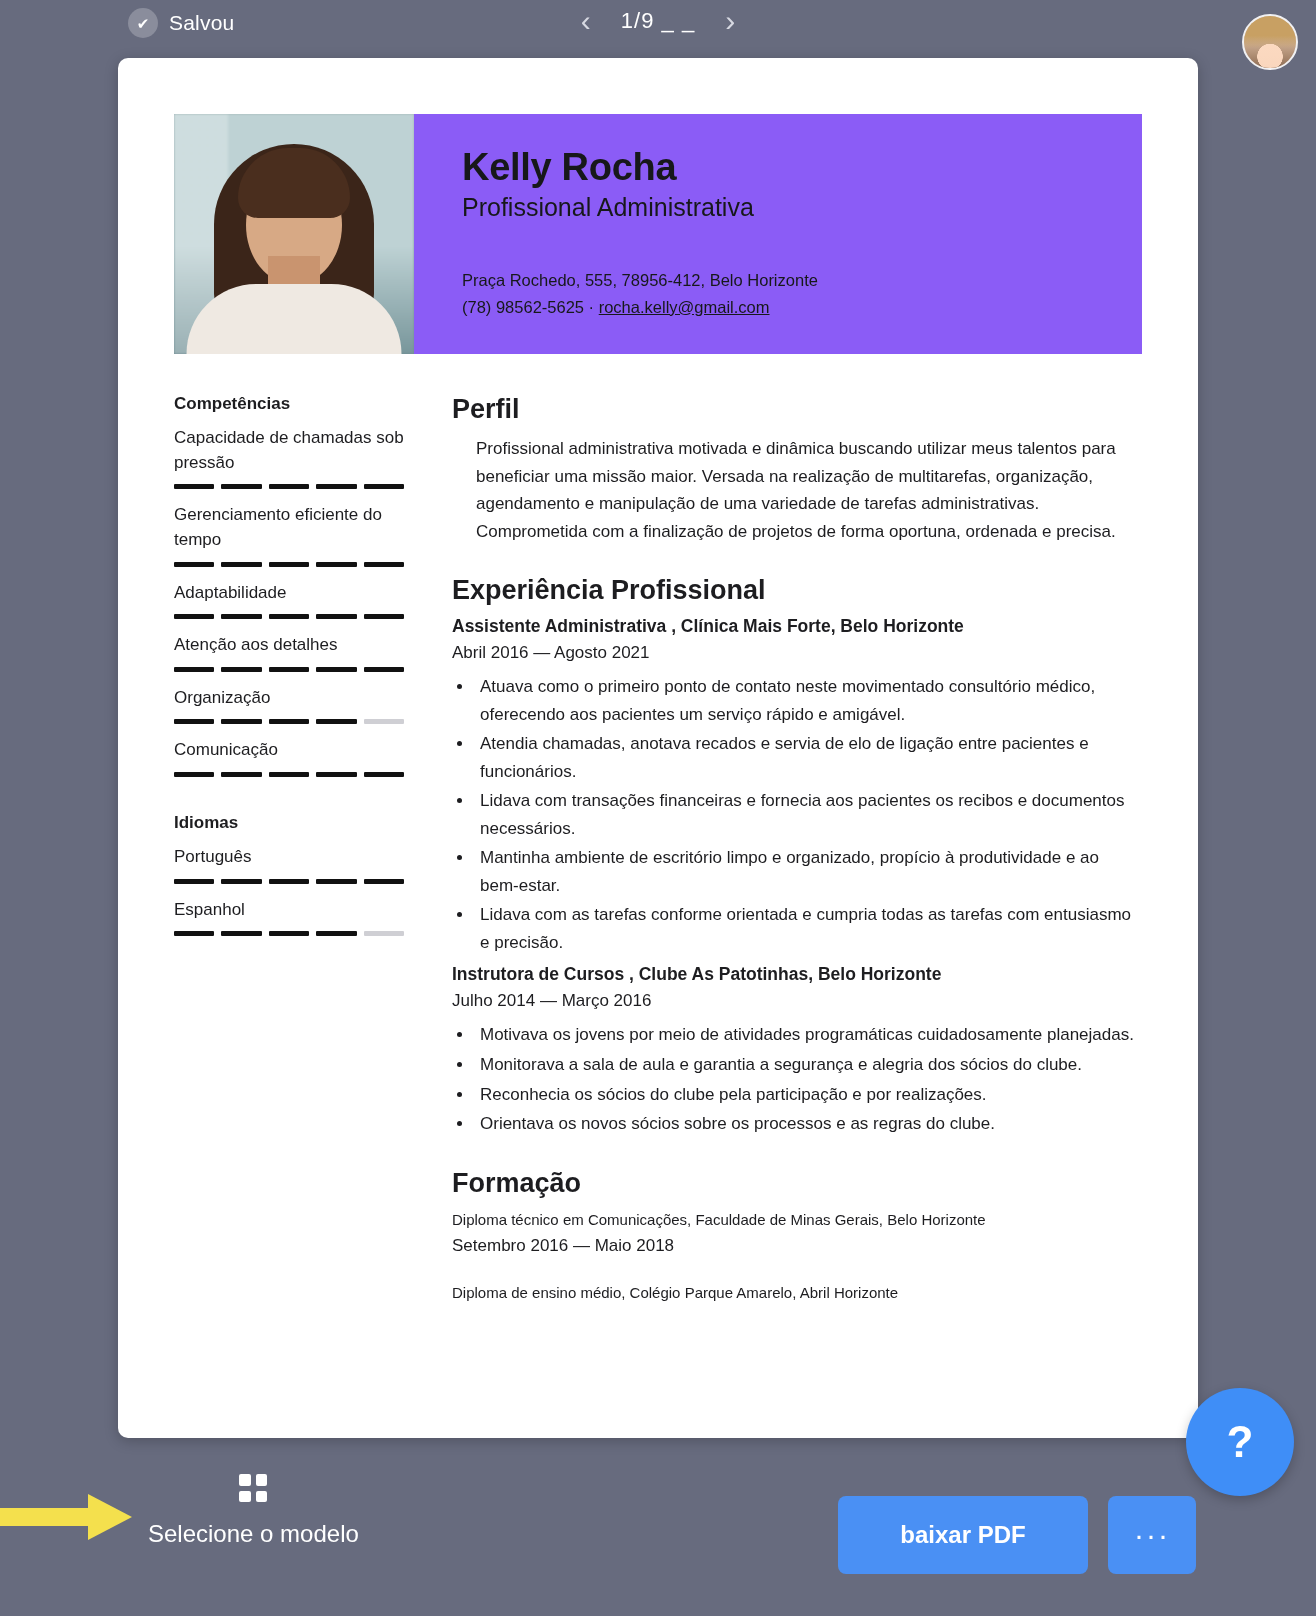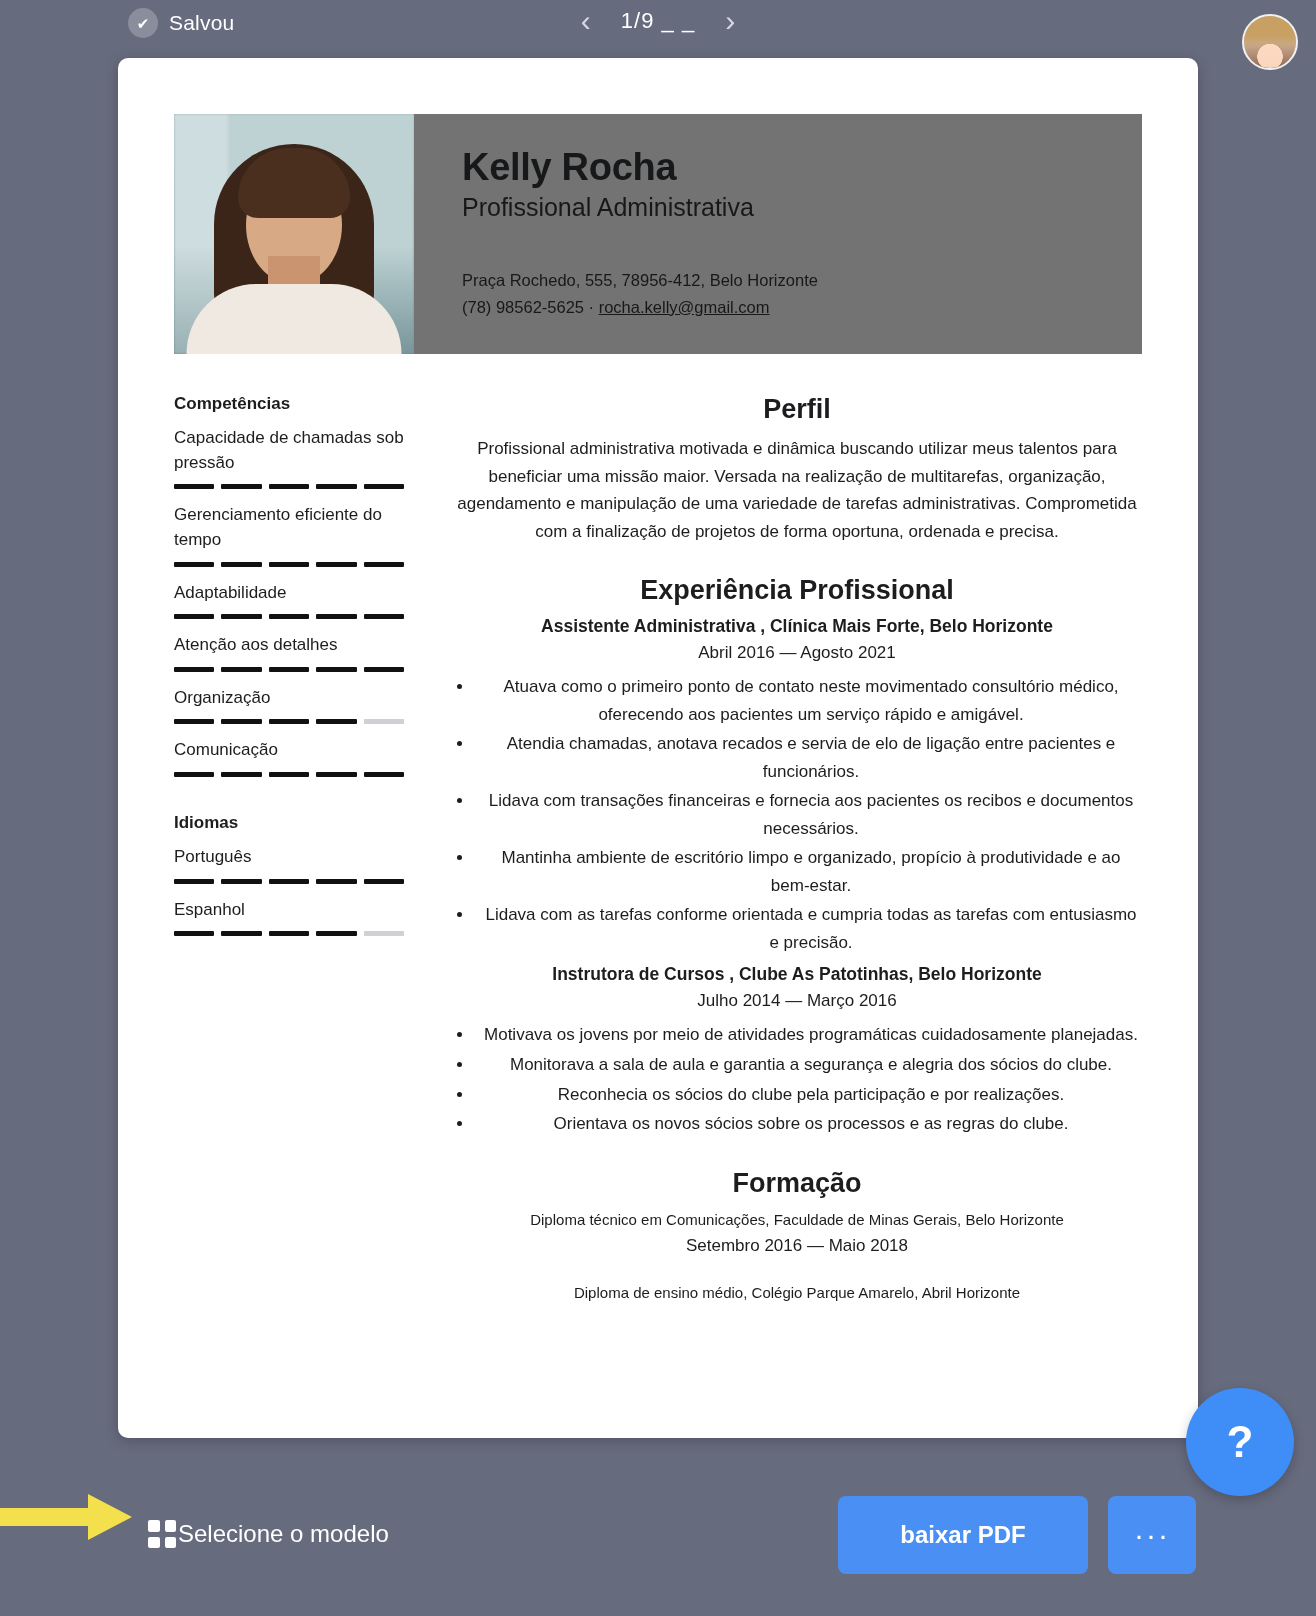"Kelly Rocha" .band { background: #737373 -> #8b5cf6 }
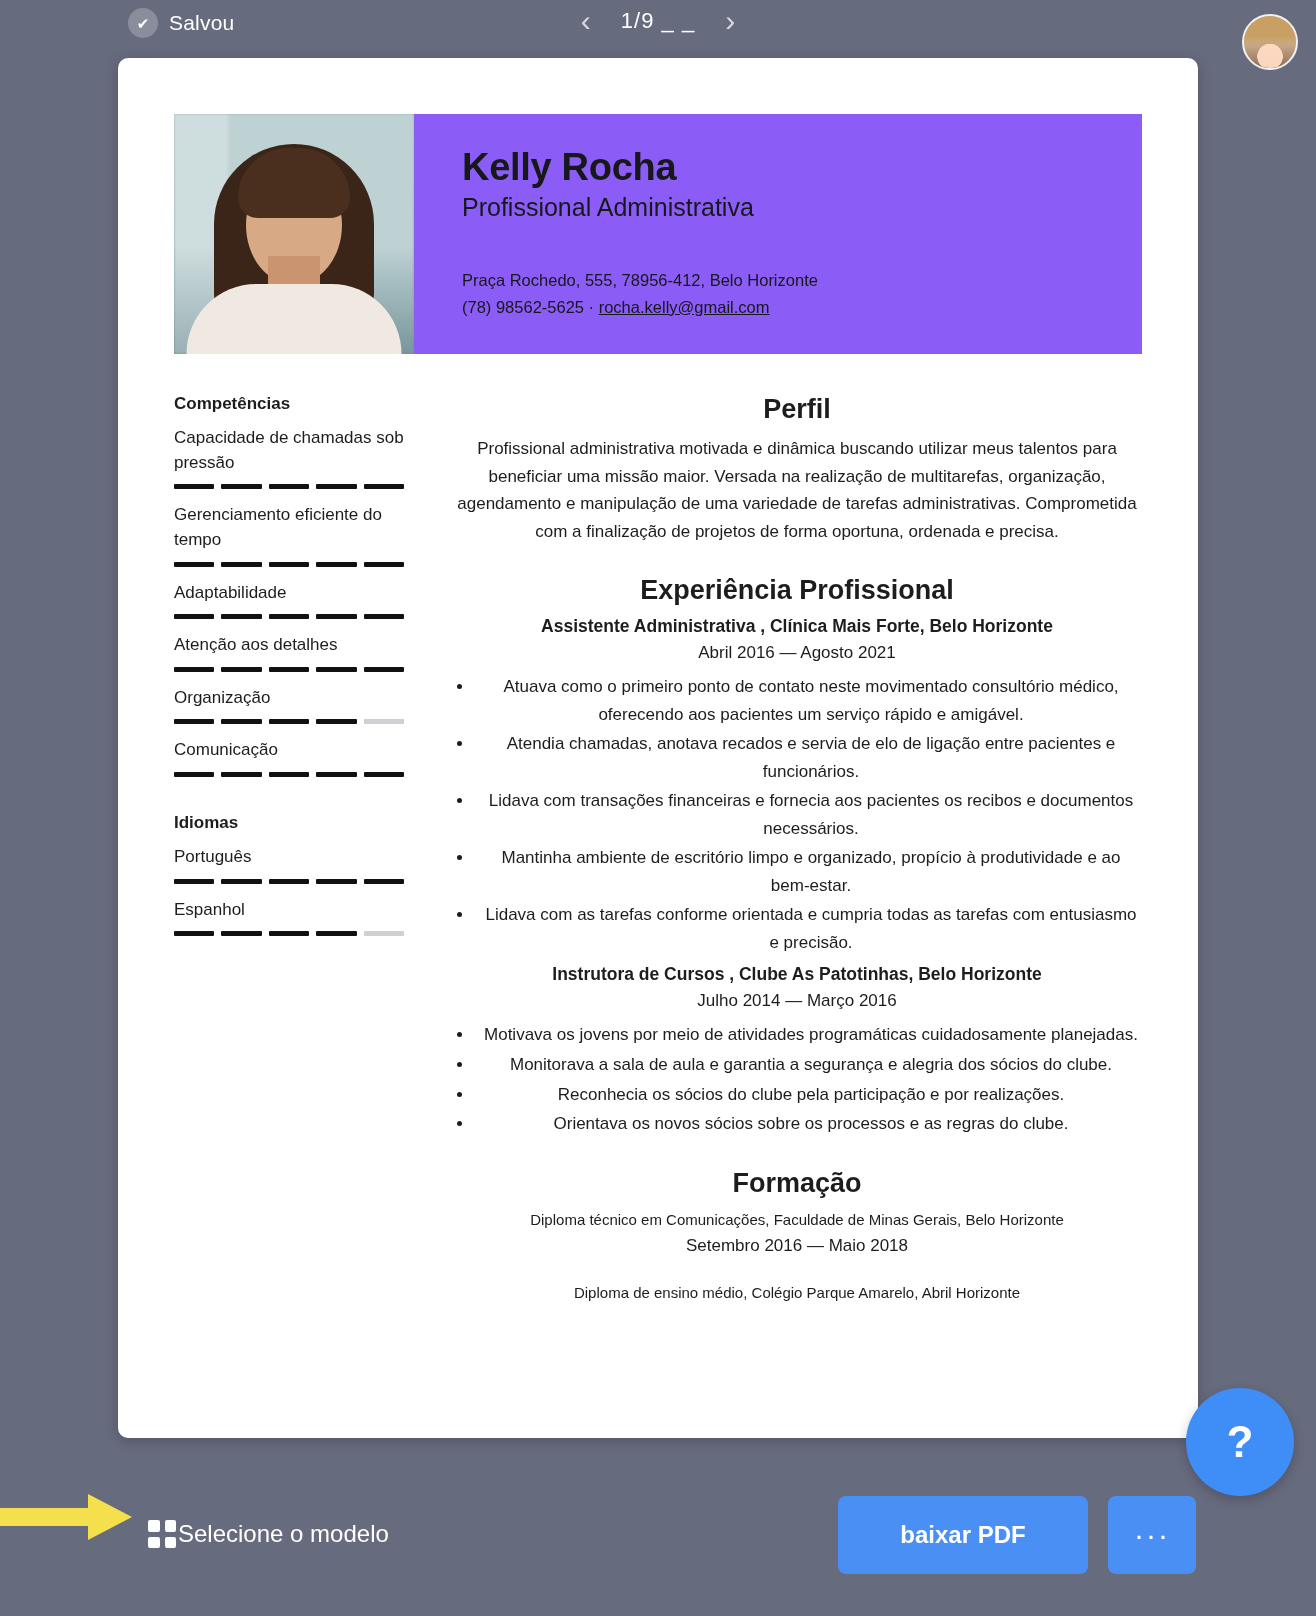"Perfil" .right-col { text-align: center -> none }
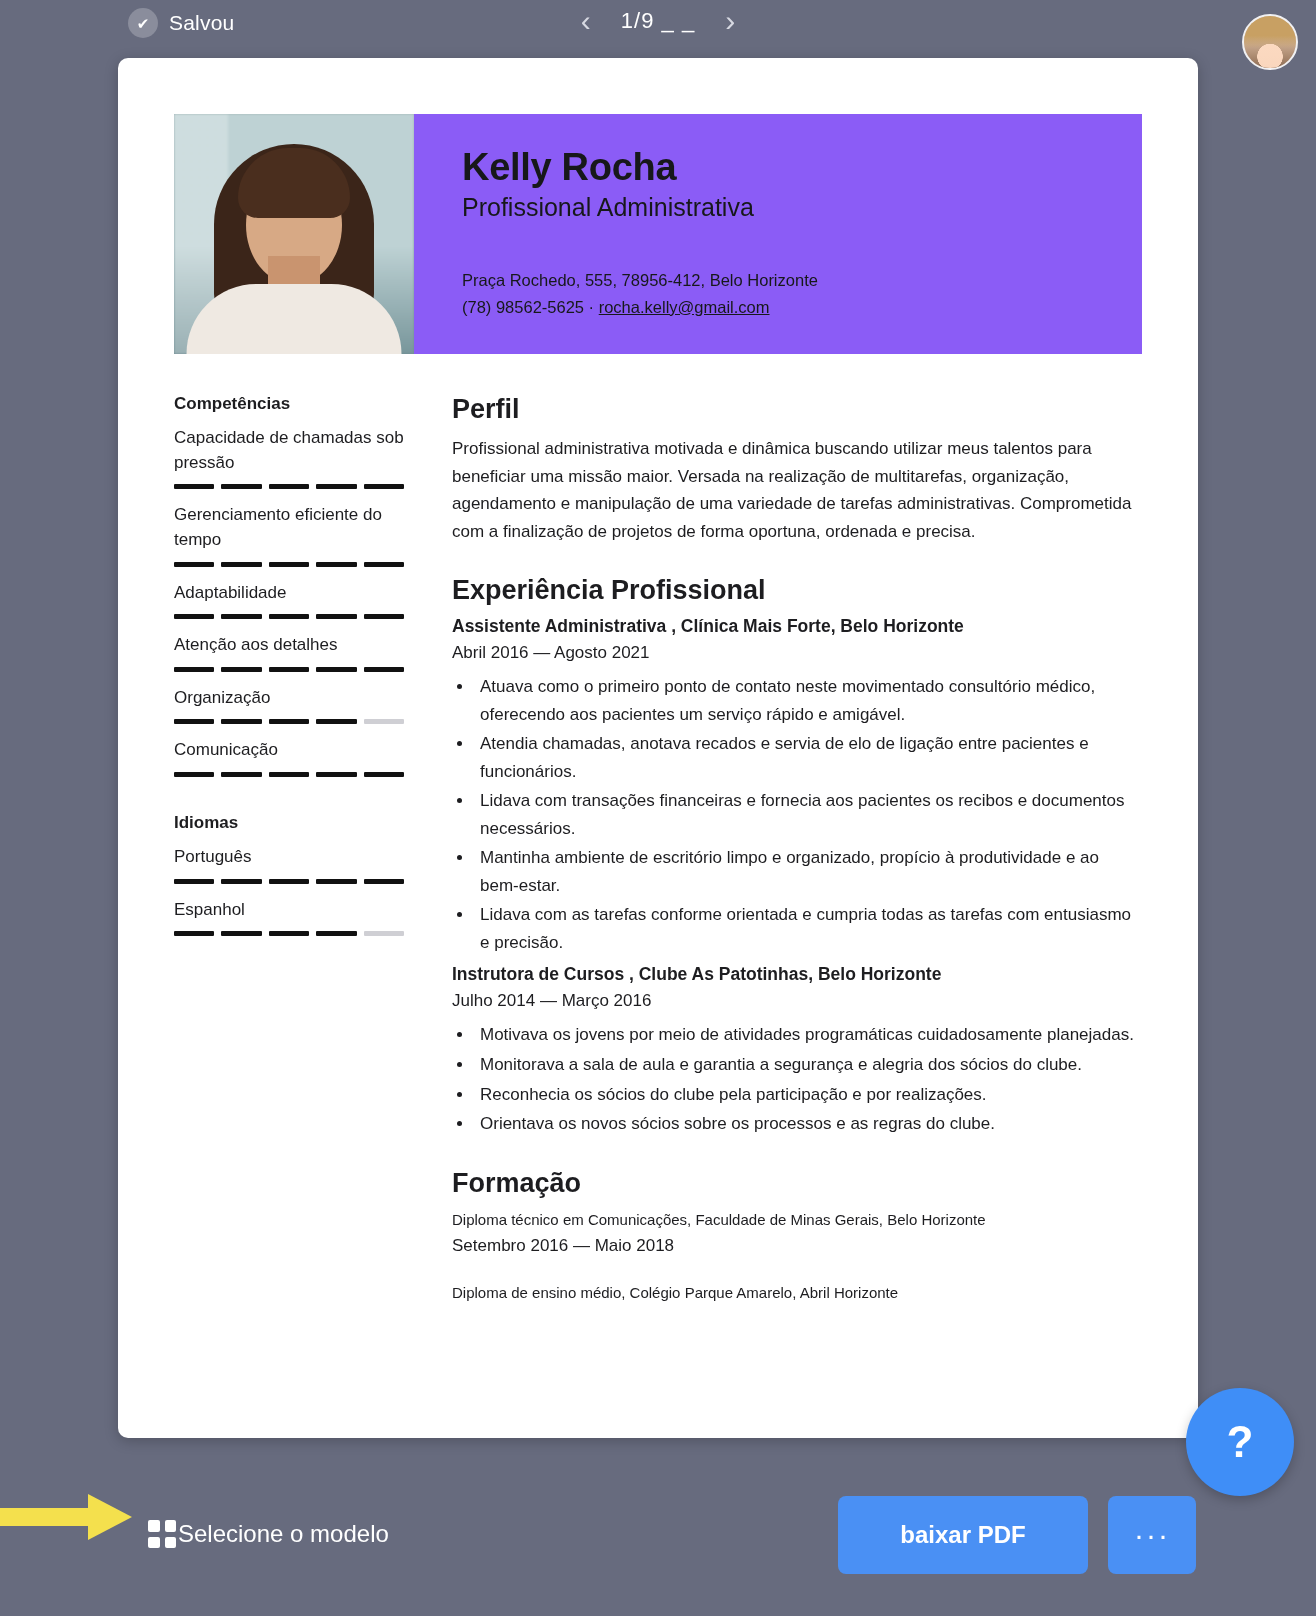"Profissional administrativa motivada e" .para { margin-left: none -> 24px }
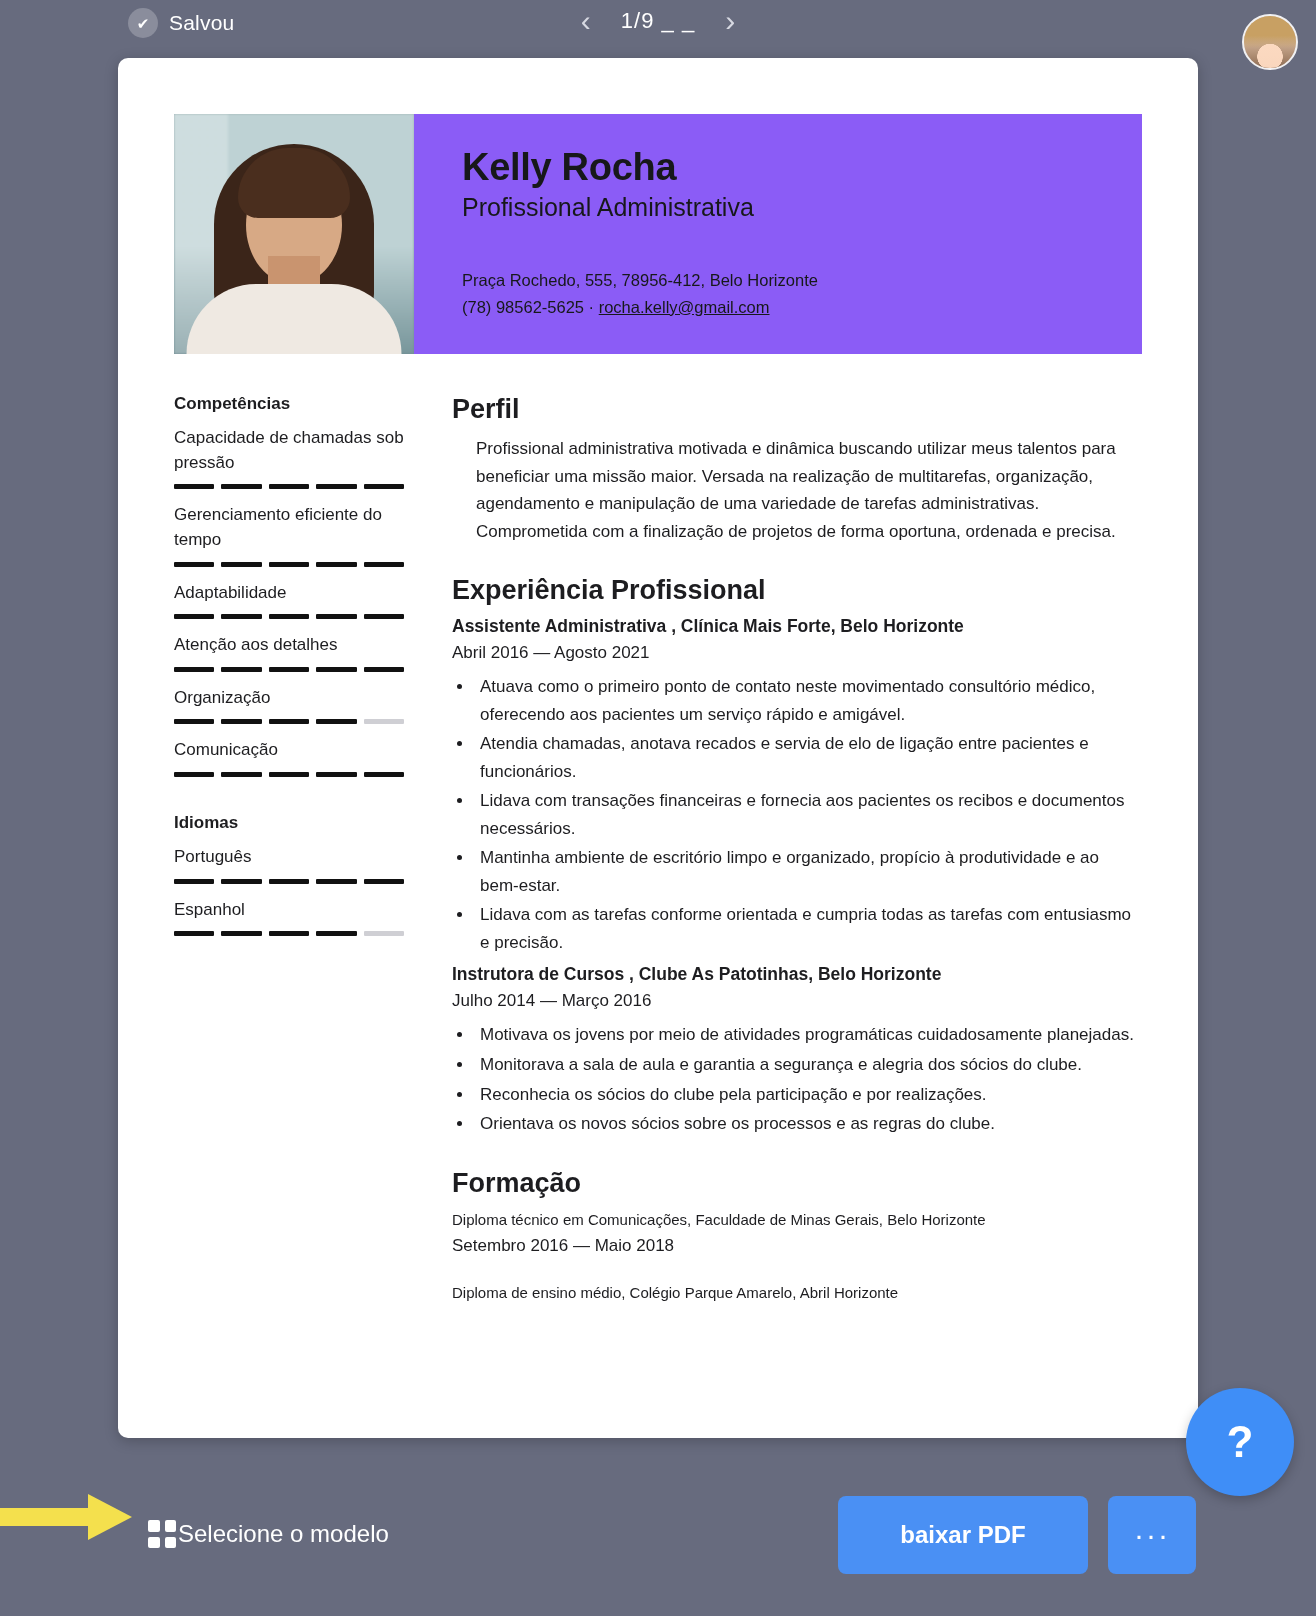"Selecione o modelo" .template-picker { flex-direction: none -> column; gap: 2px -> 18px }
